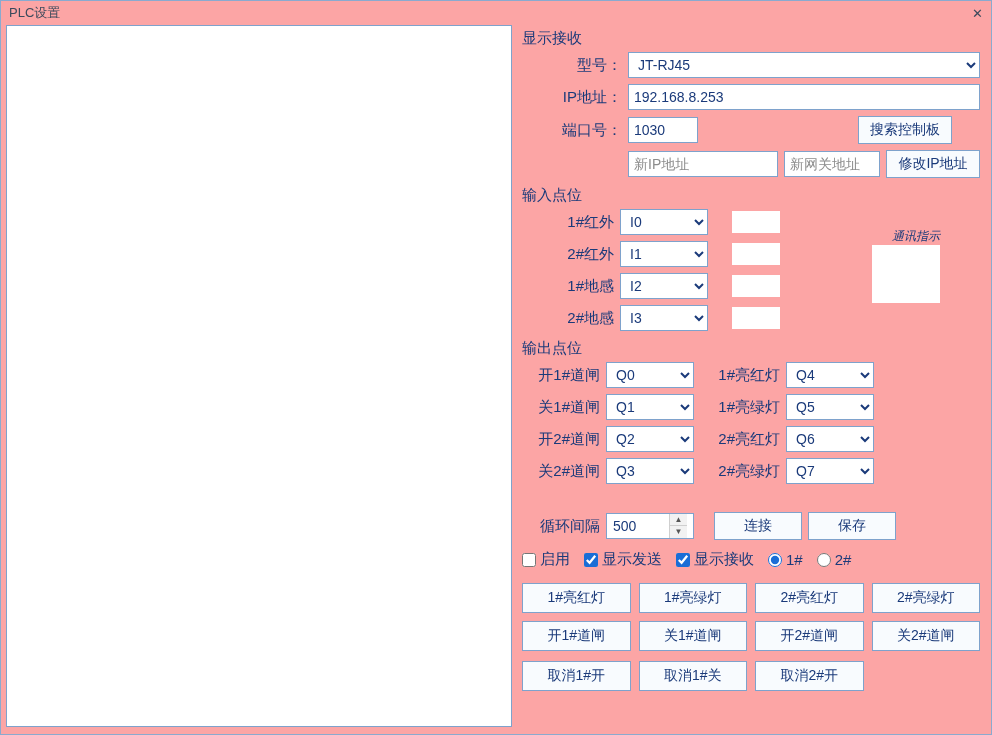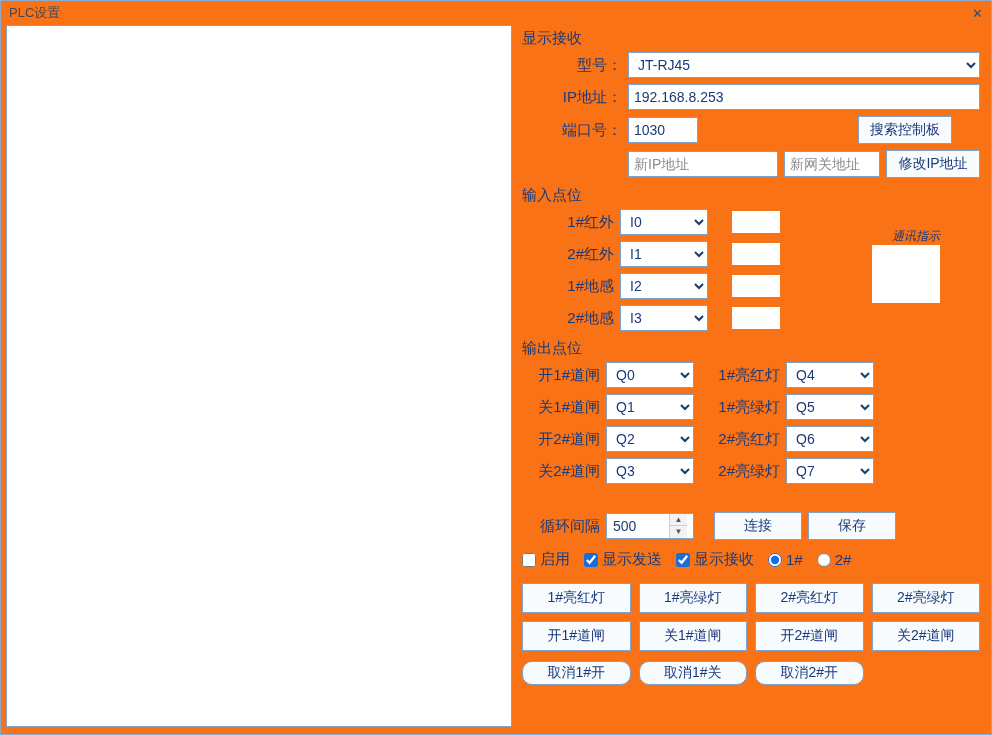"PLC设置" .window { background: #f97316 -> #fca5a5 }
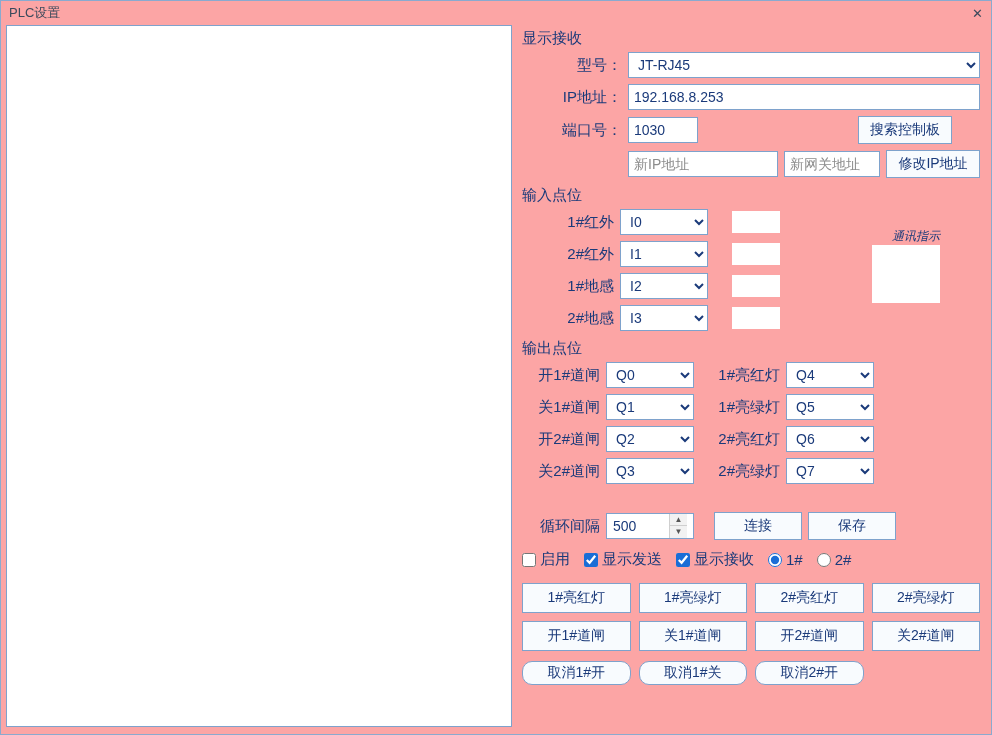"取消1#开" .btn-grid2 button { border-radius: 10px -> none; height: 24px -> 30px }
